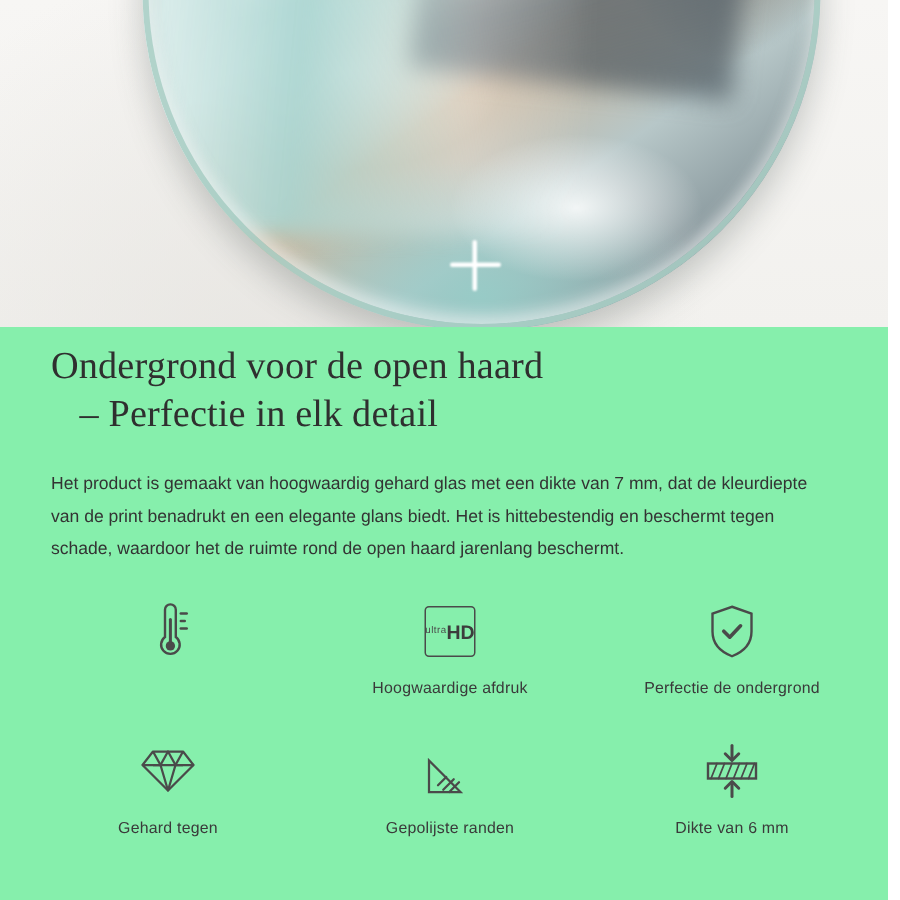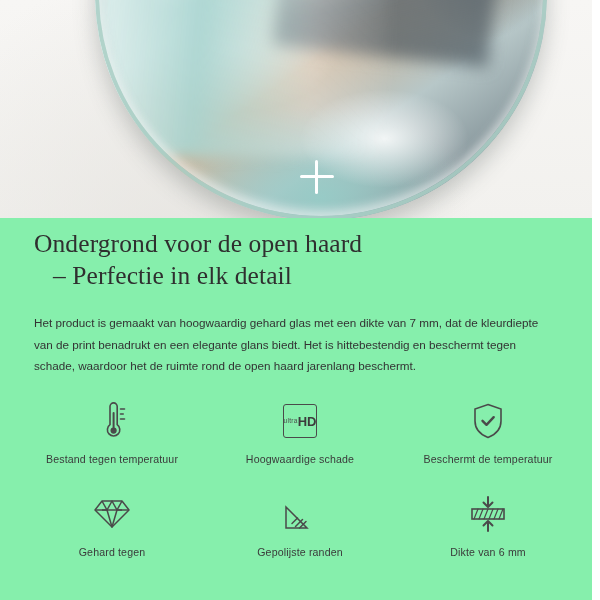"Bestand tegen temperatuur" div.feature-label { html: <div>Bestand tegen temperatuur</div> -> none }
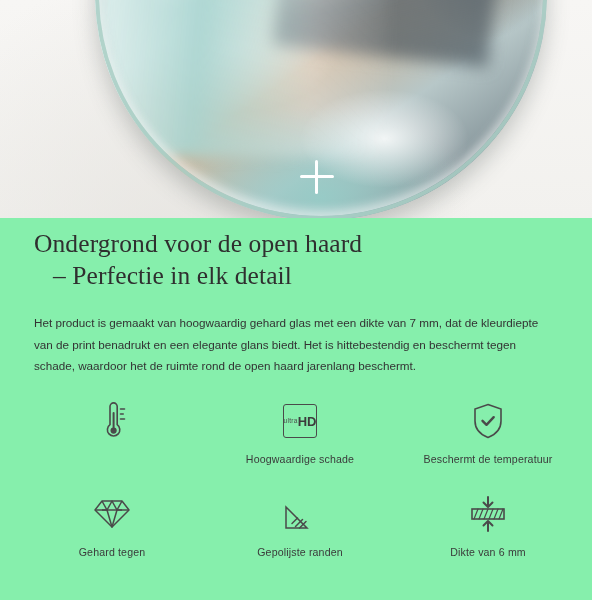"Hoogwaardige schade" div.feature-label { text: schade -> afdruk }
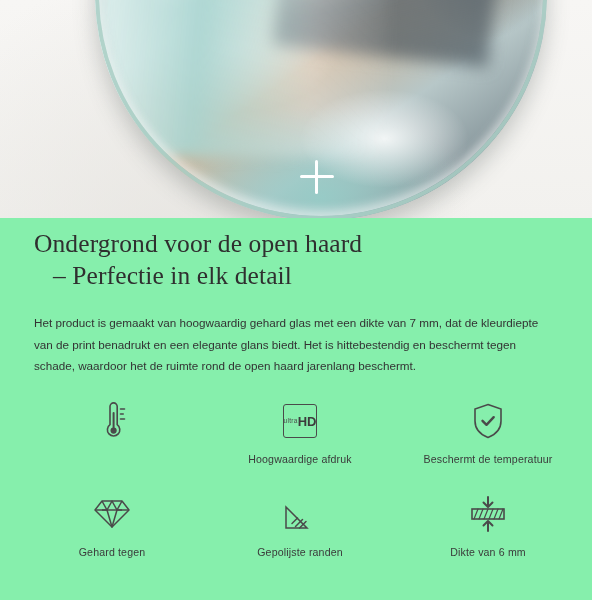"Beschermt de temperatuur" div.feature-label { text: Beschermt de temperatuur -> Perfectie de ondergrond }
